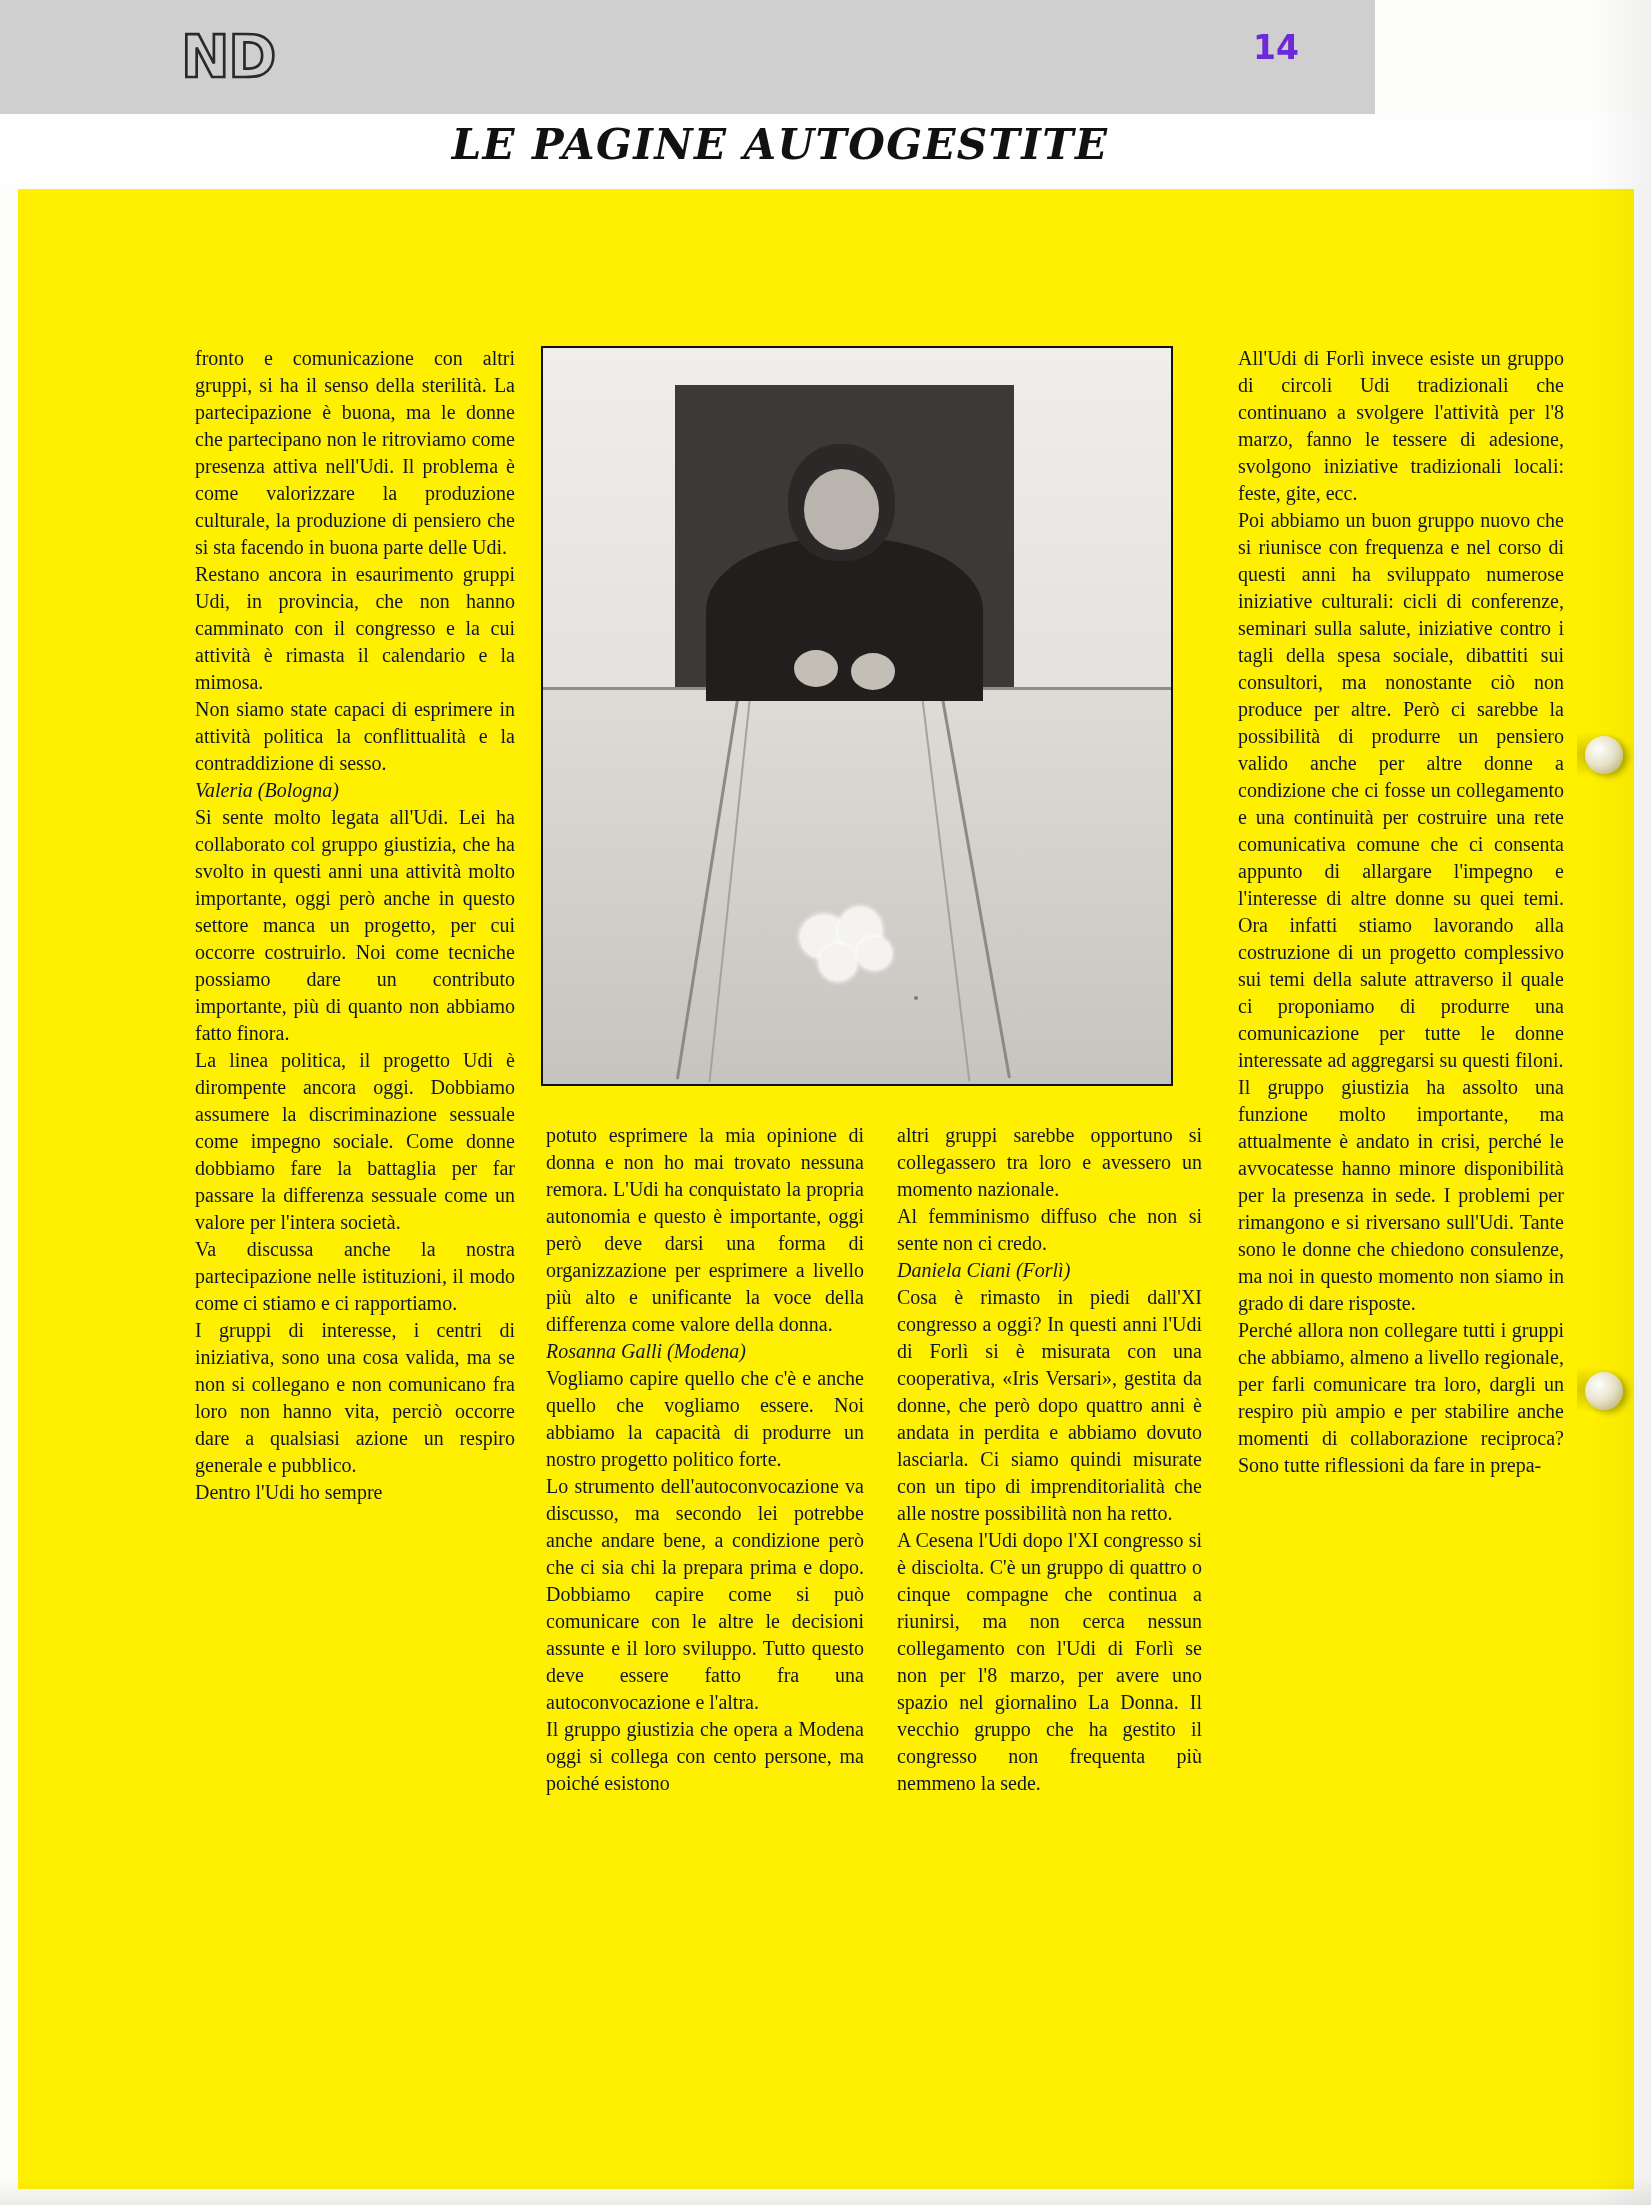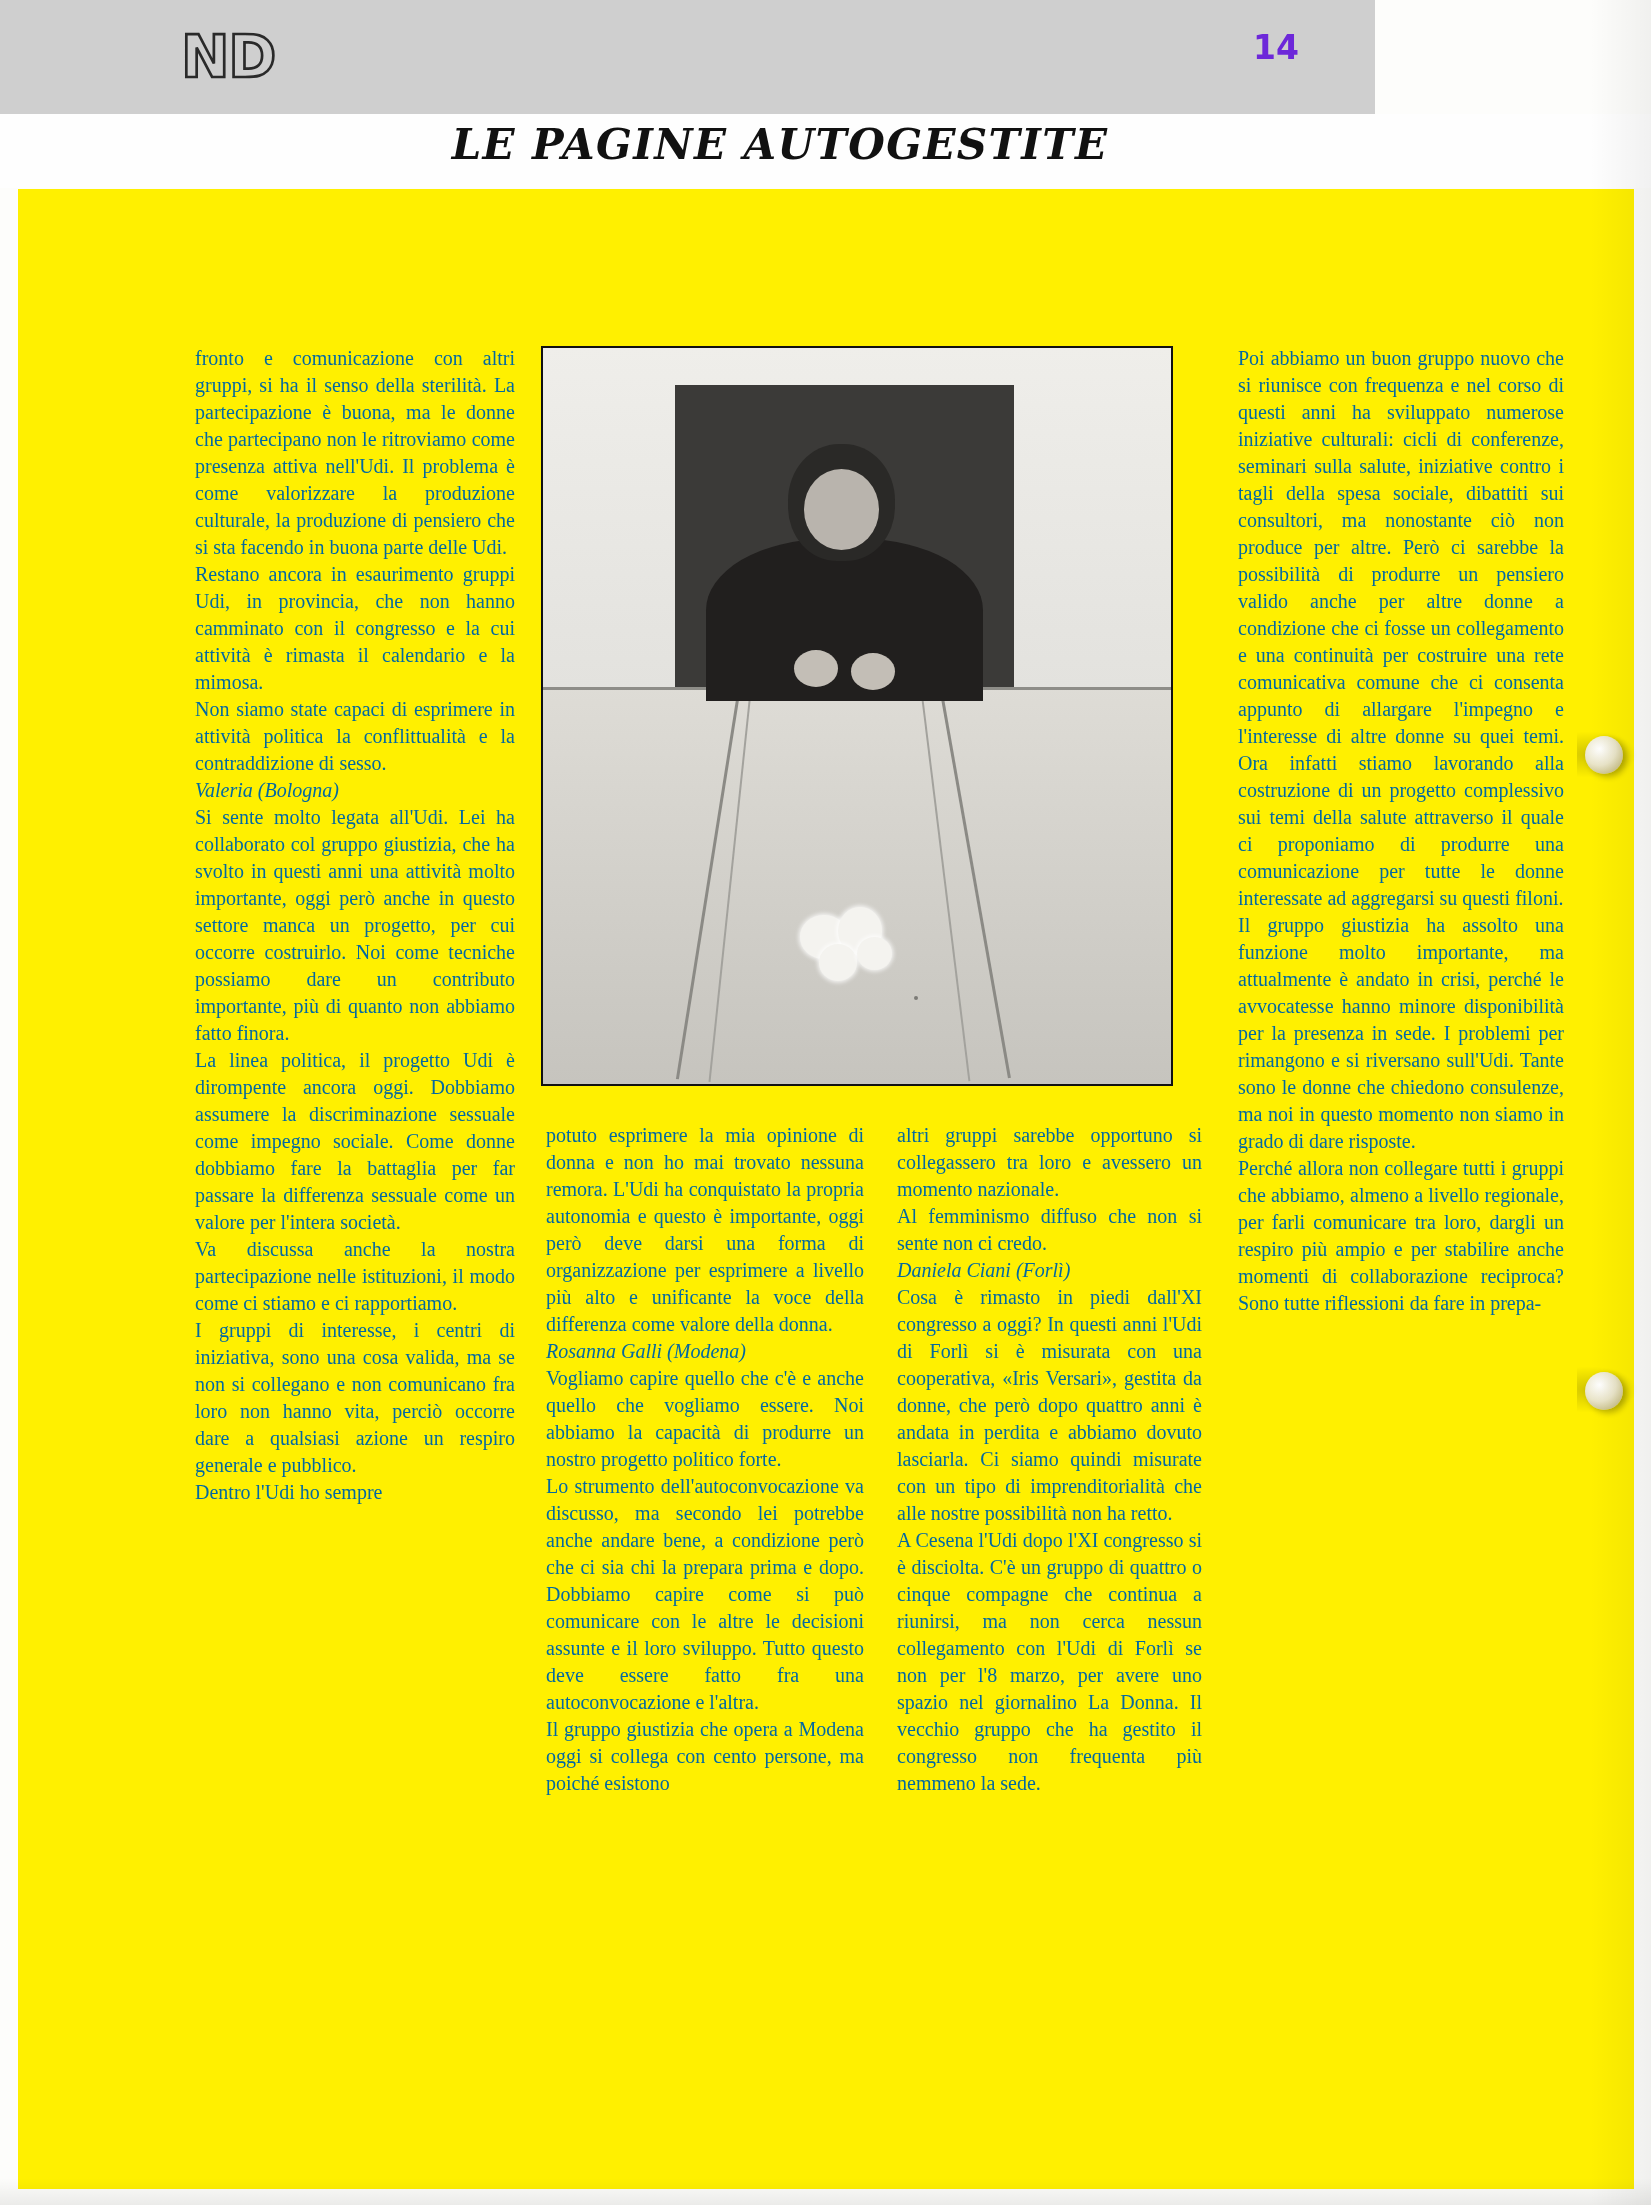"fronto e comunicazione con altri" .col { color: #0369a1 -> #0f172a }
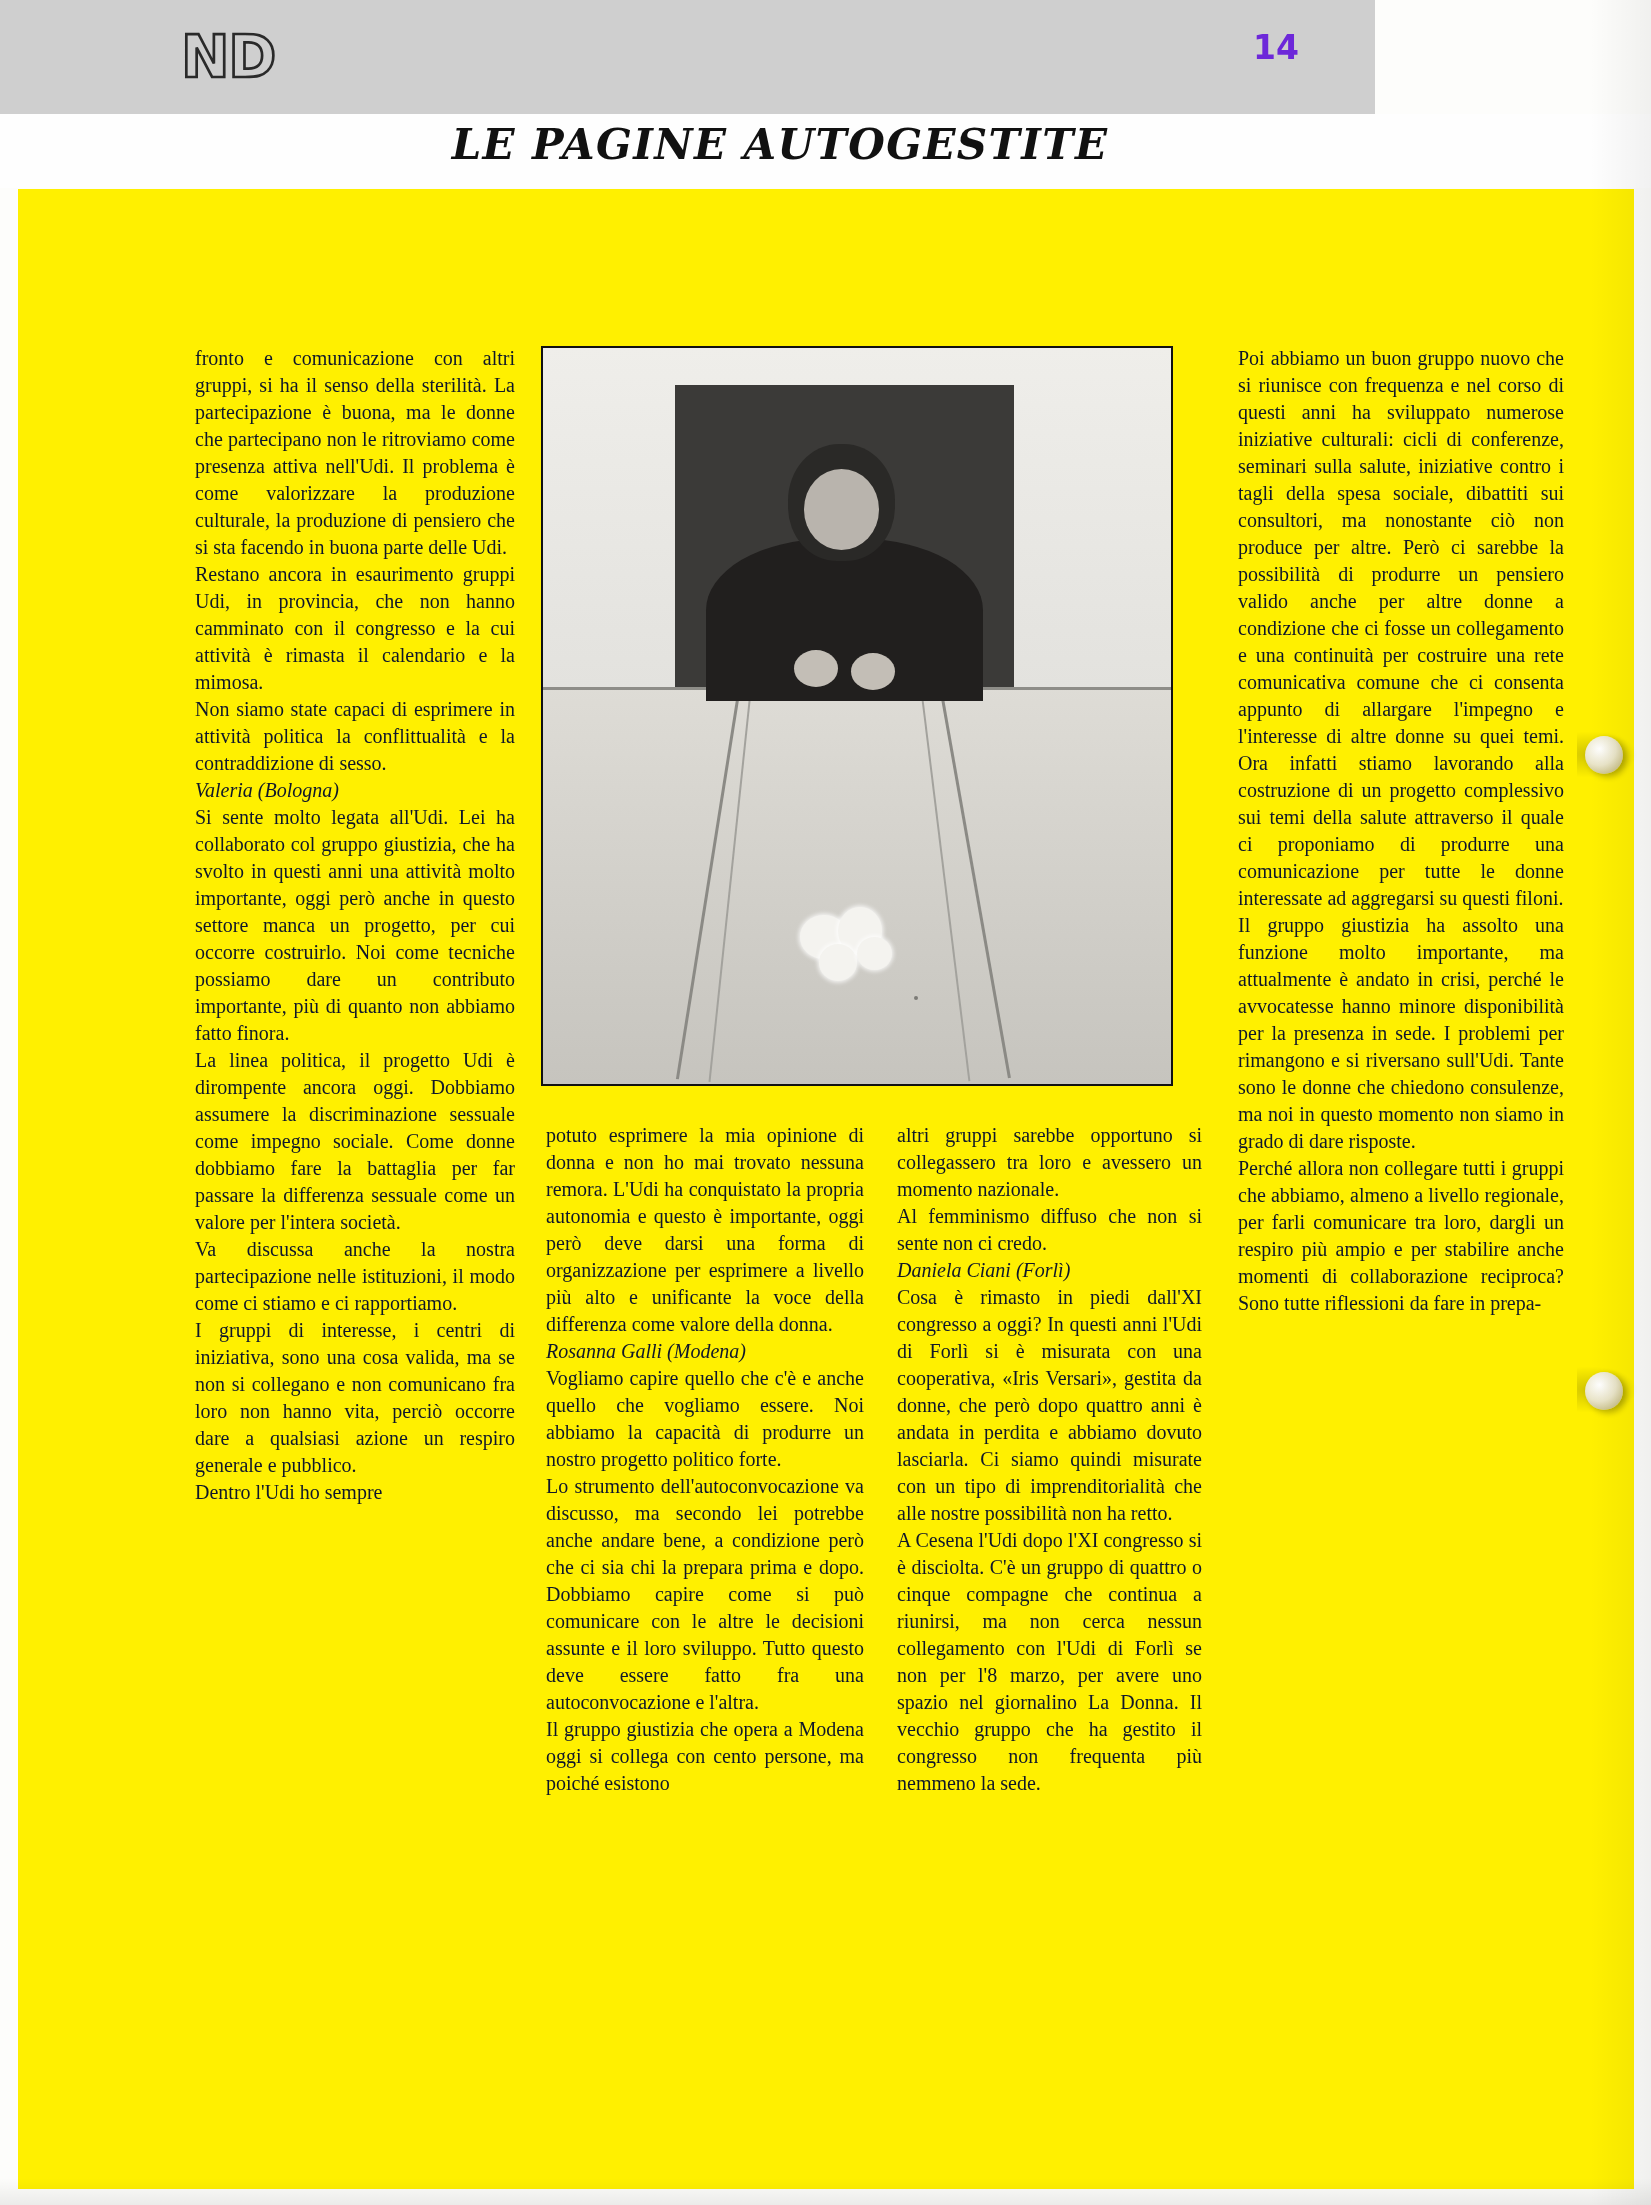"All'Udi di Forlì invece esiste" p { html: none -> <p>All'Udi di Forlì invece esiste un gruppo di circoli Udi tradizionali che continuano a svolgere l'attività per l'8 marzo, fanno le tessere di adesione, svolgono iniziative tradizionali locali: feste, gite, ecc.</p> }
